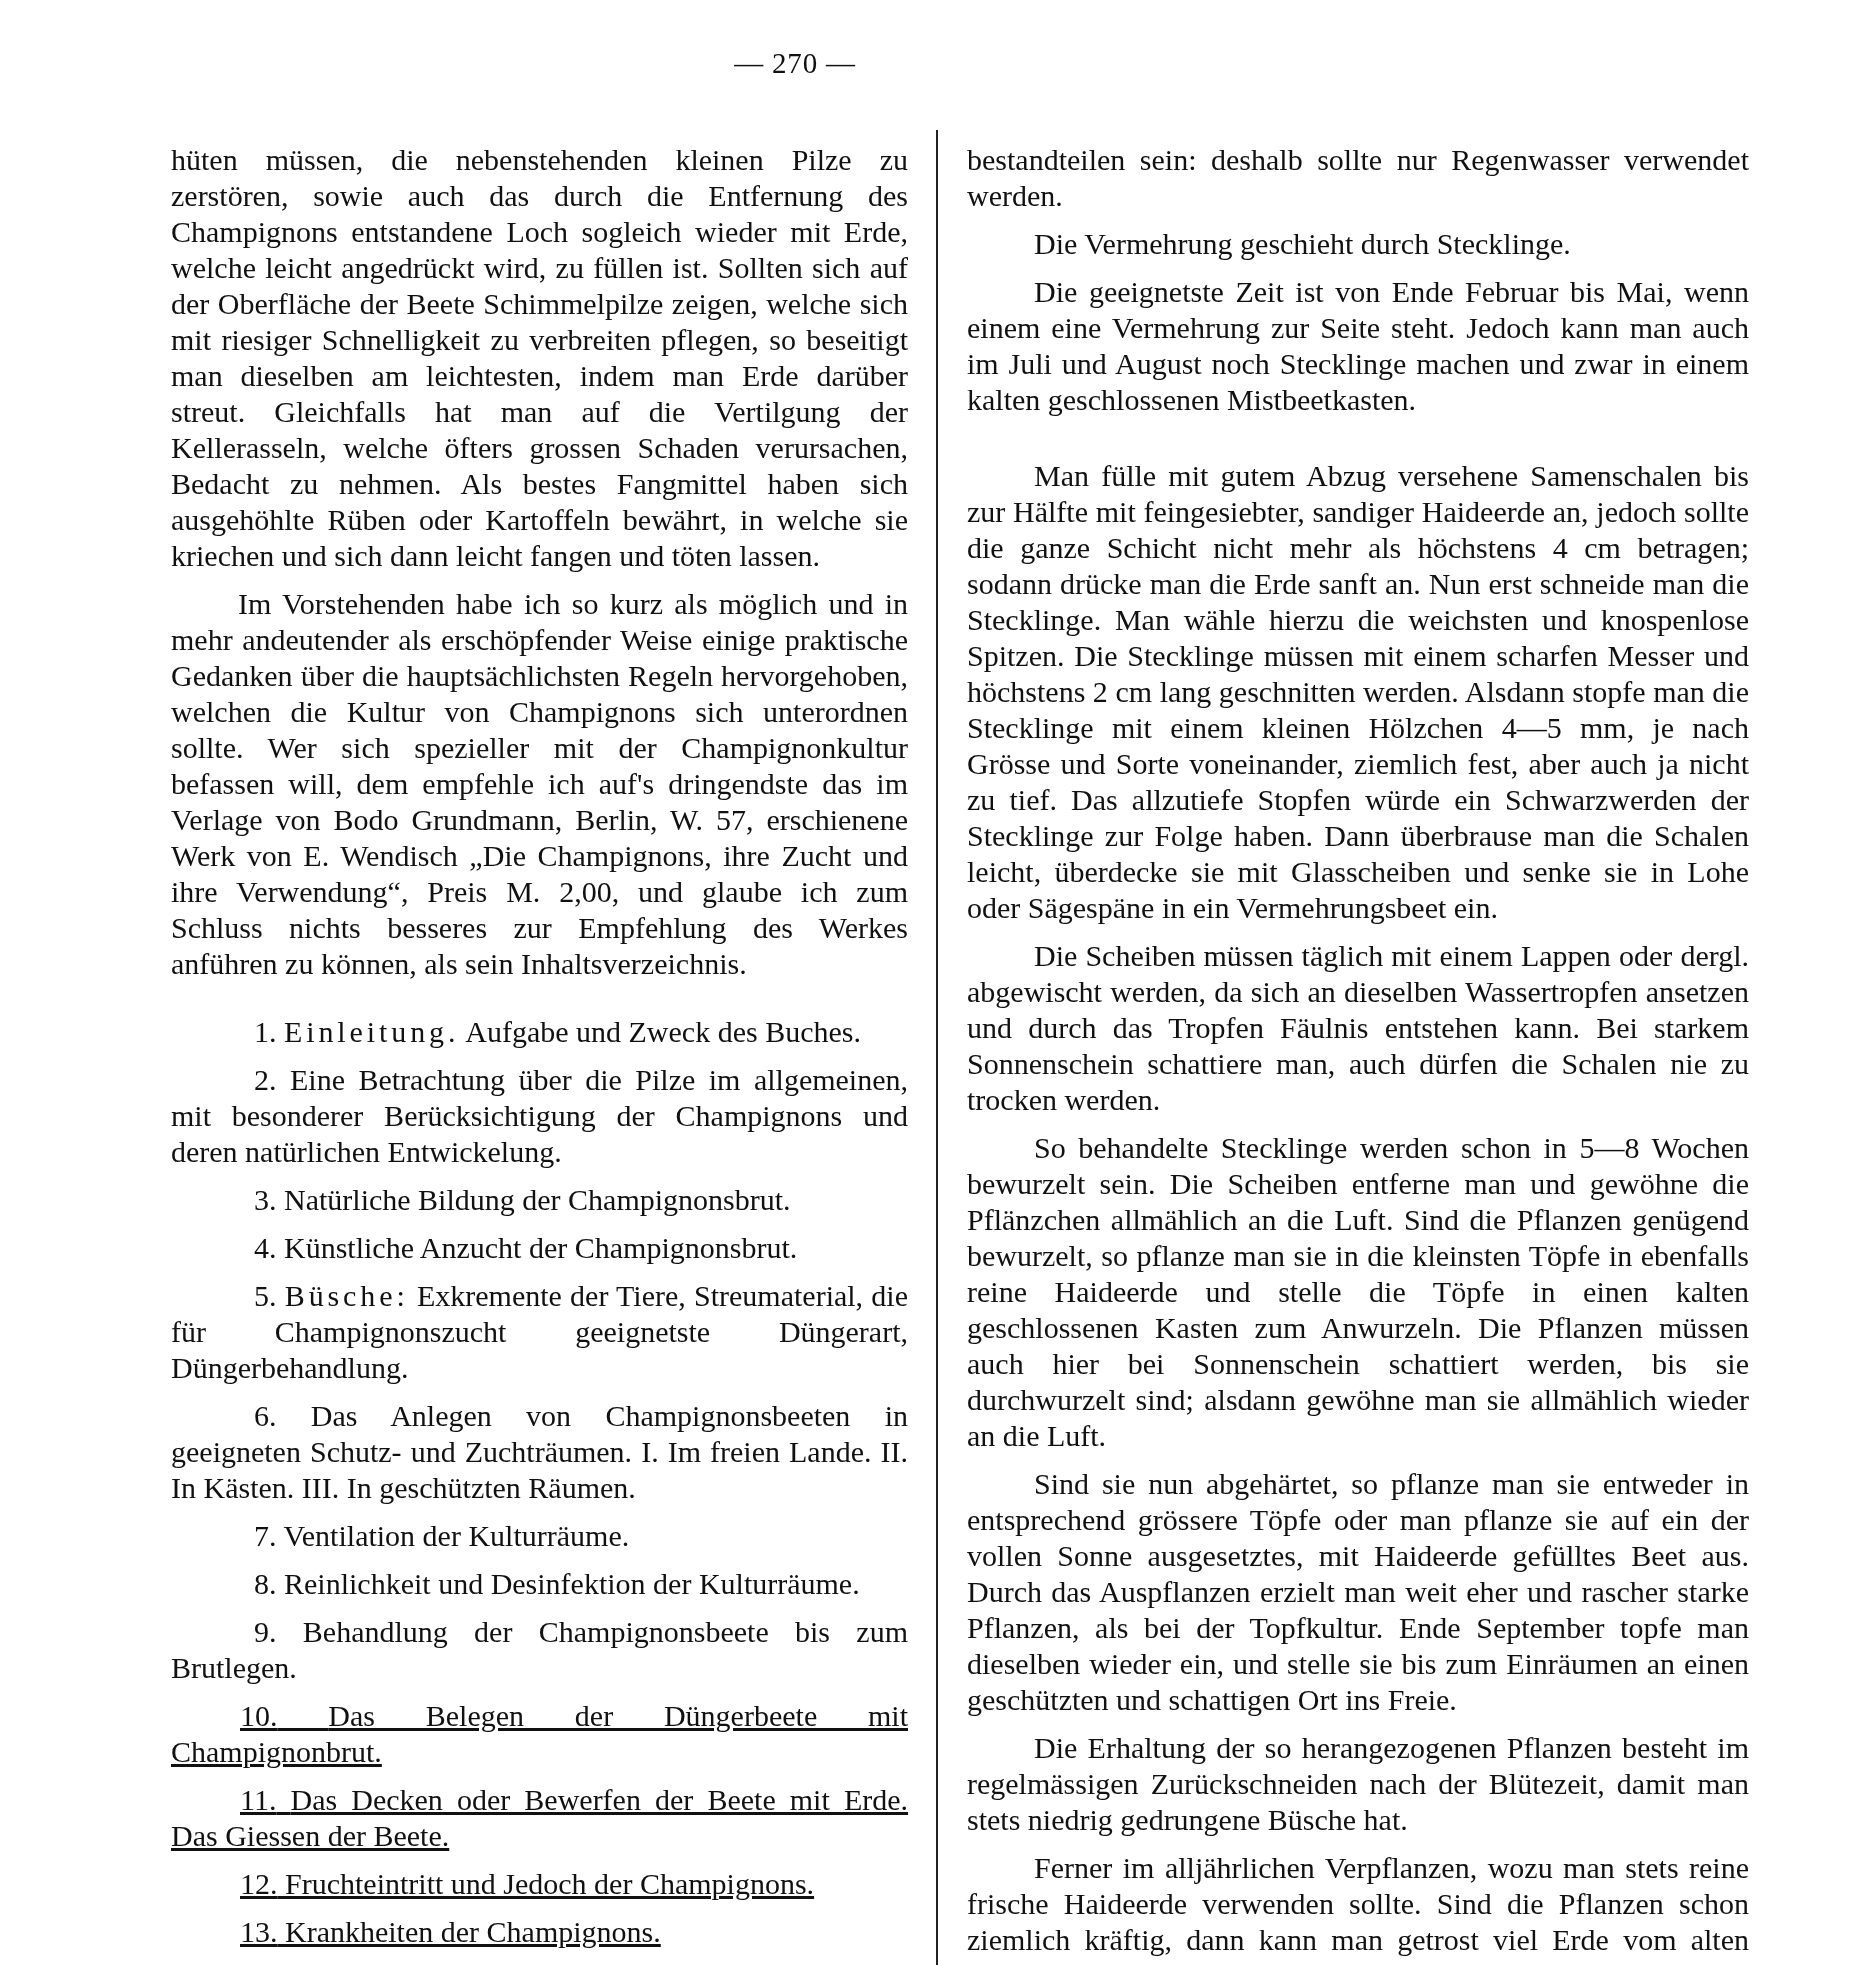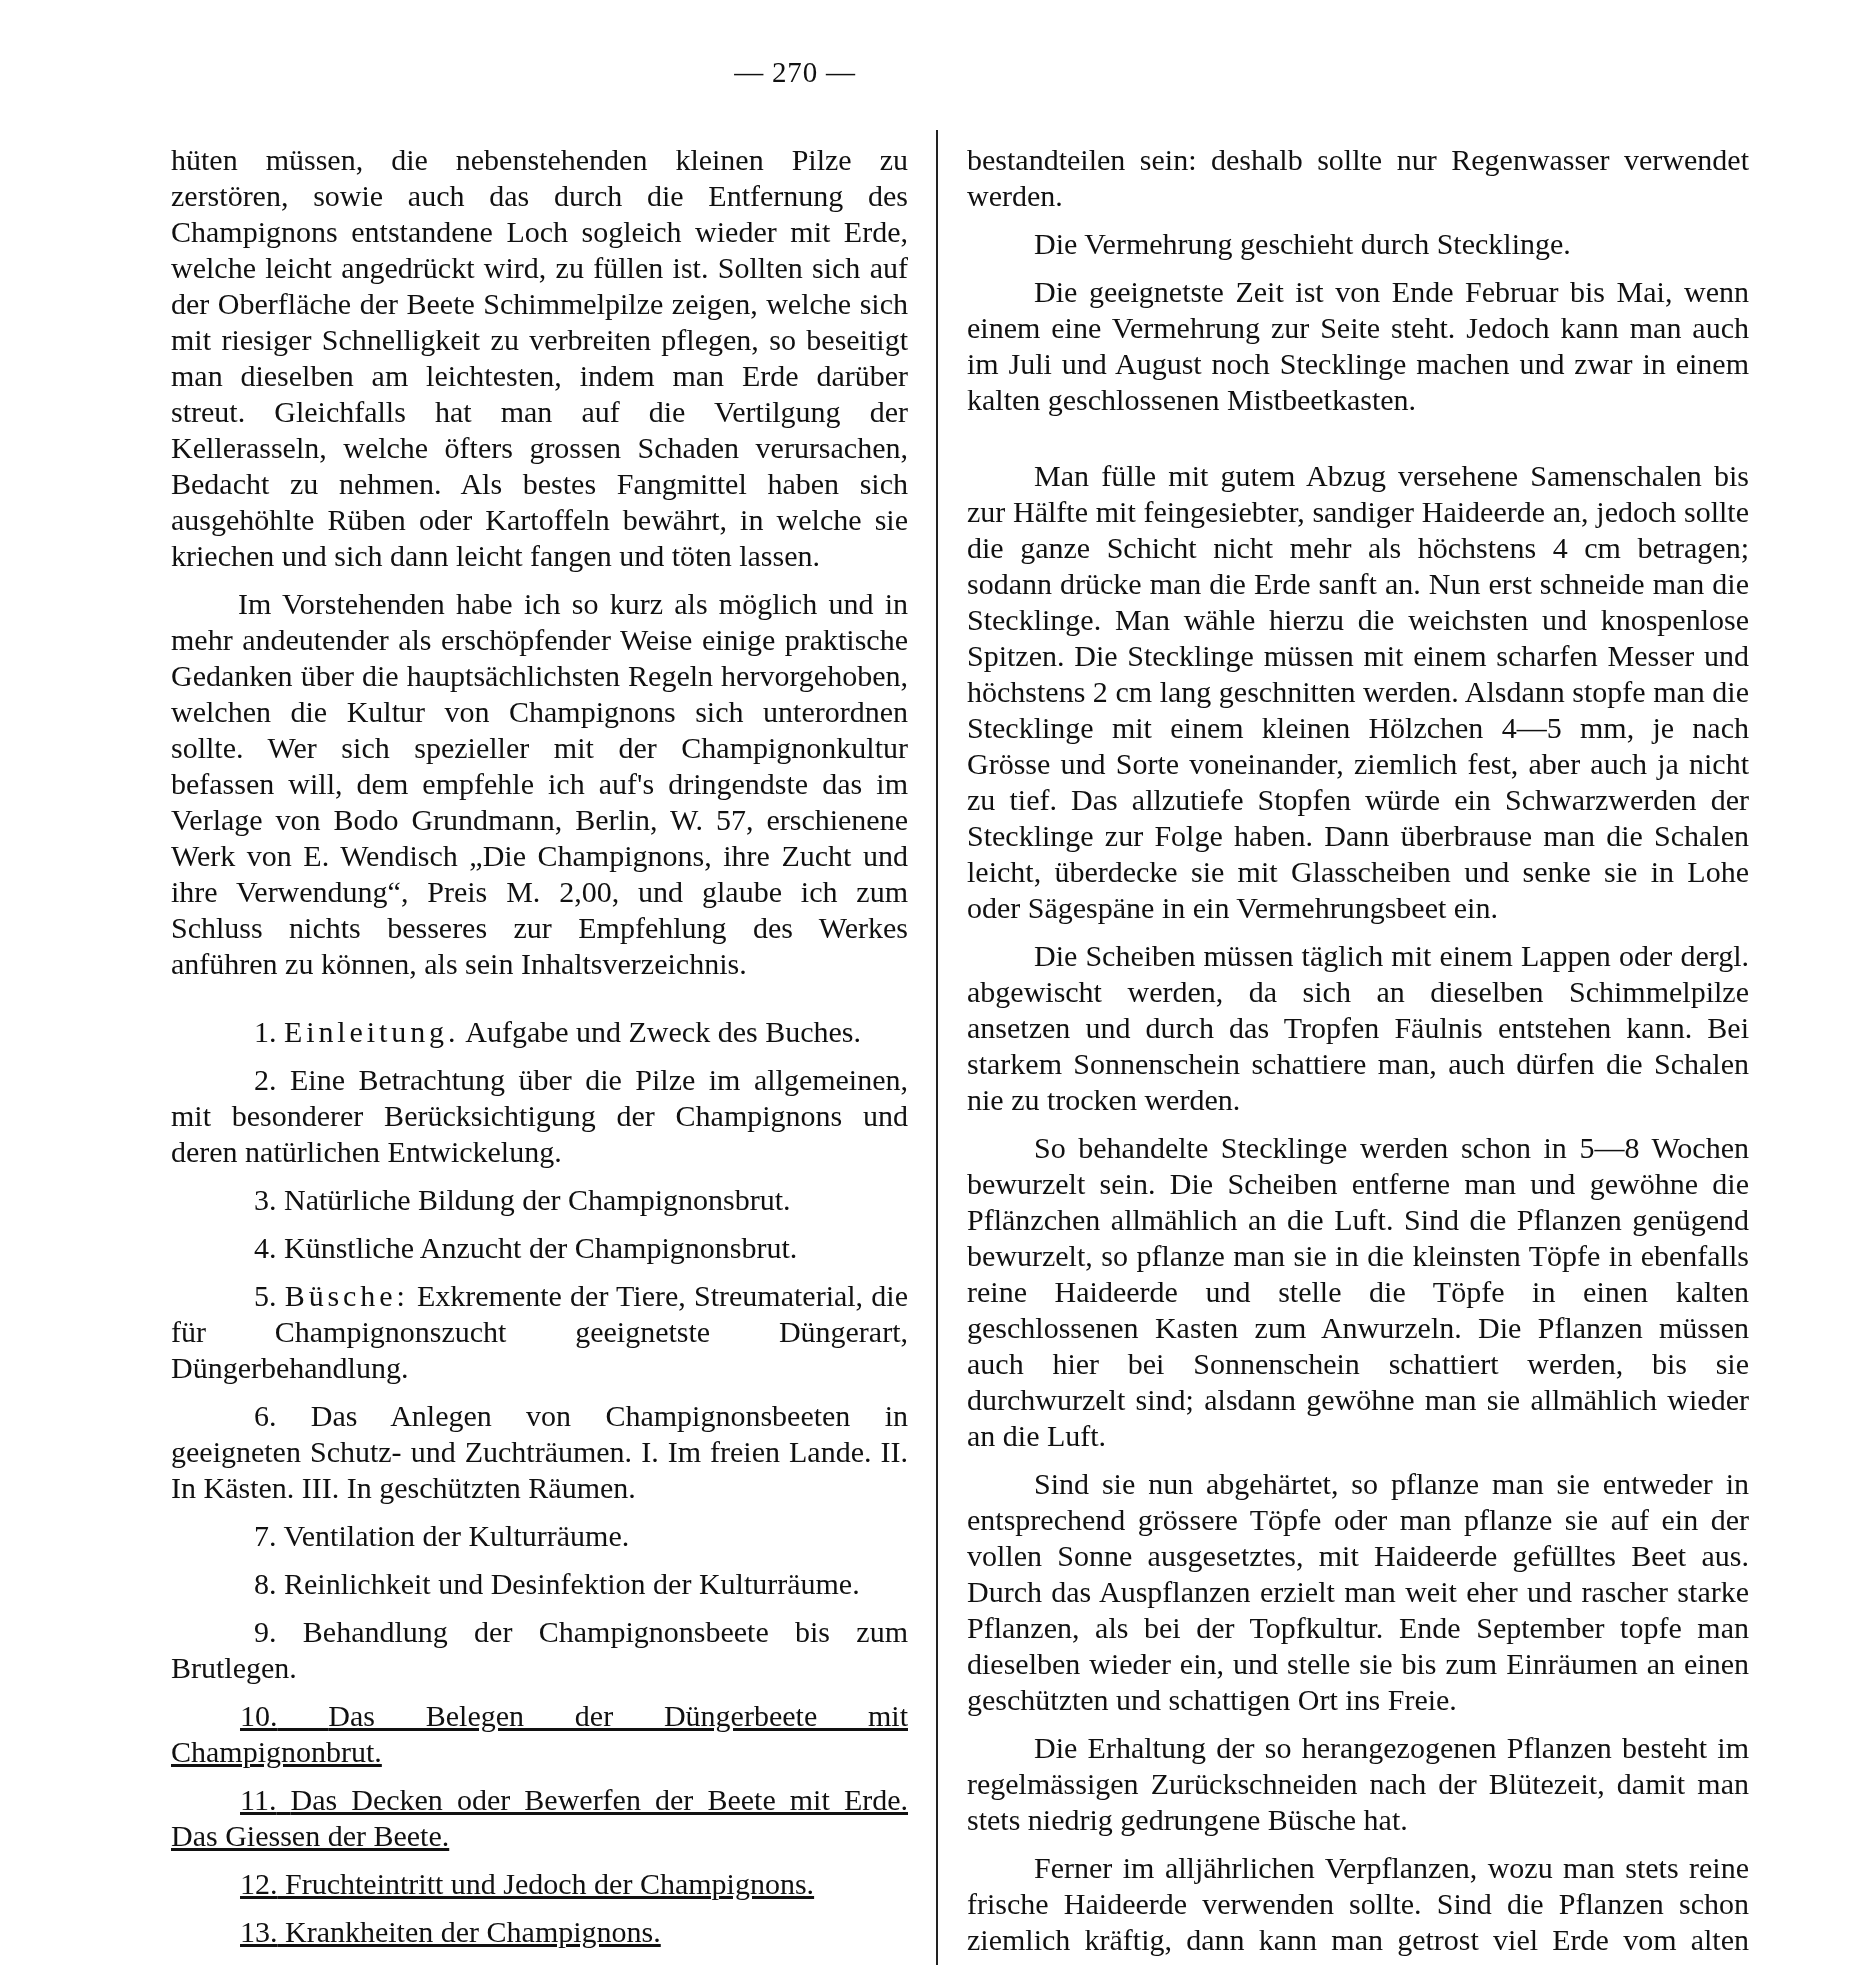"— 270 —" .page-num { margin-top: 9px -> none }
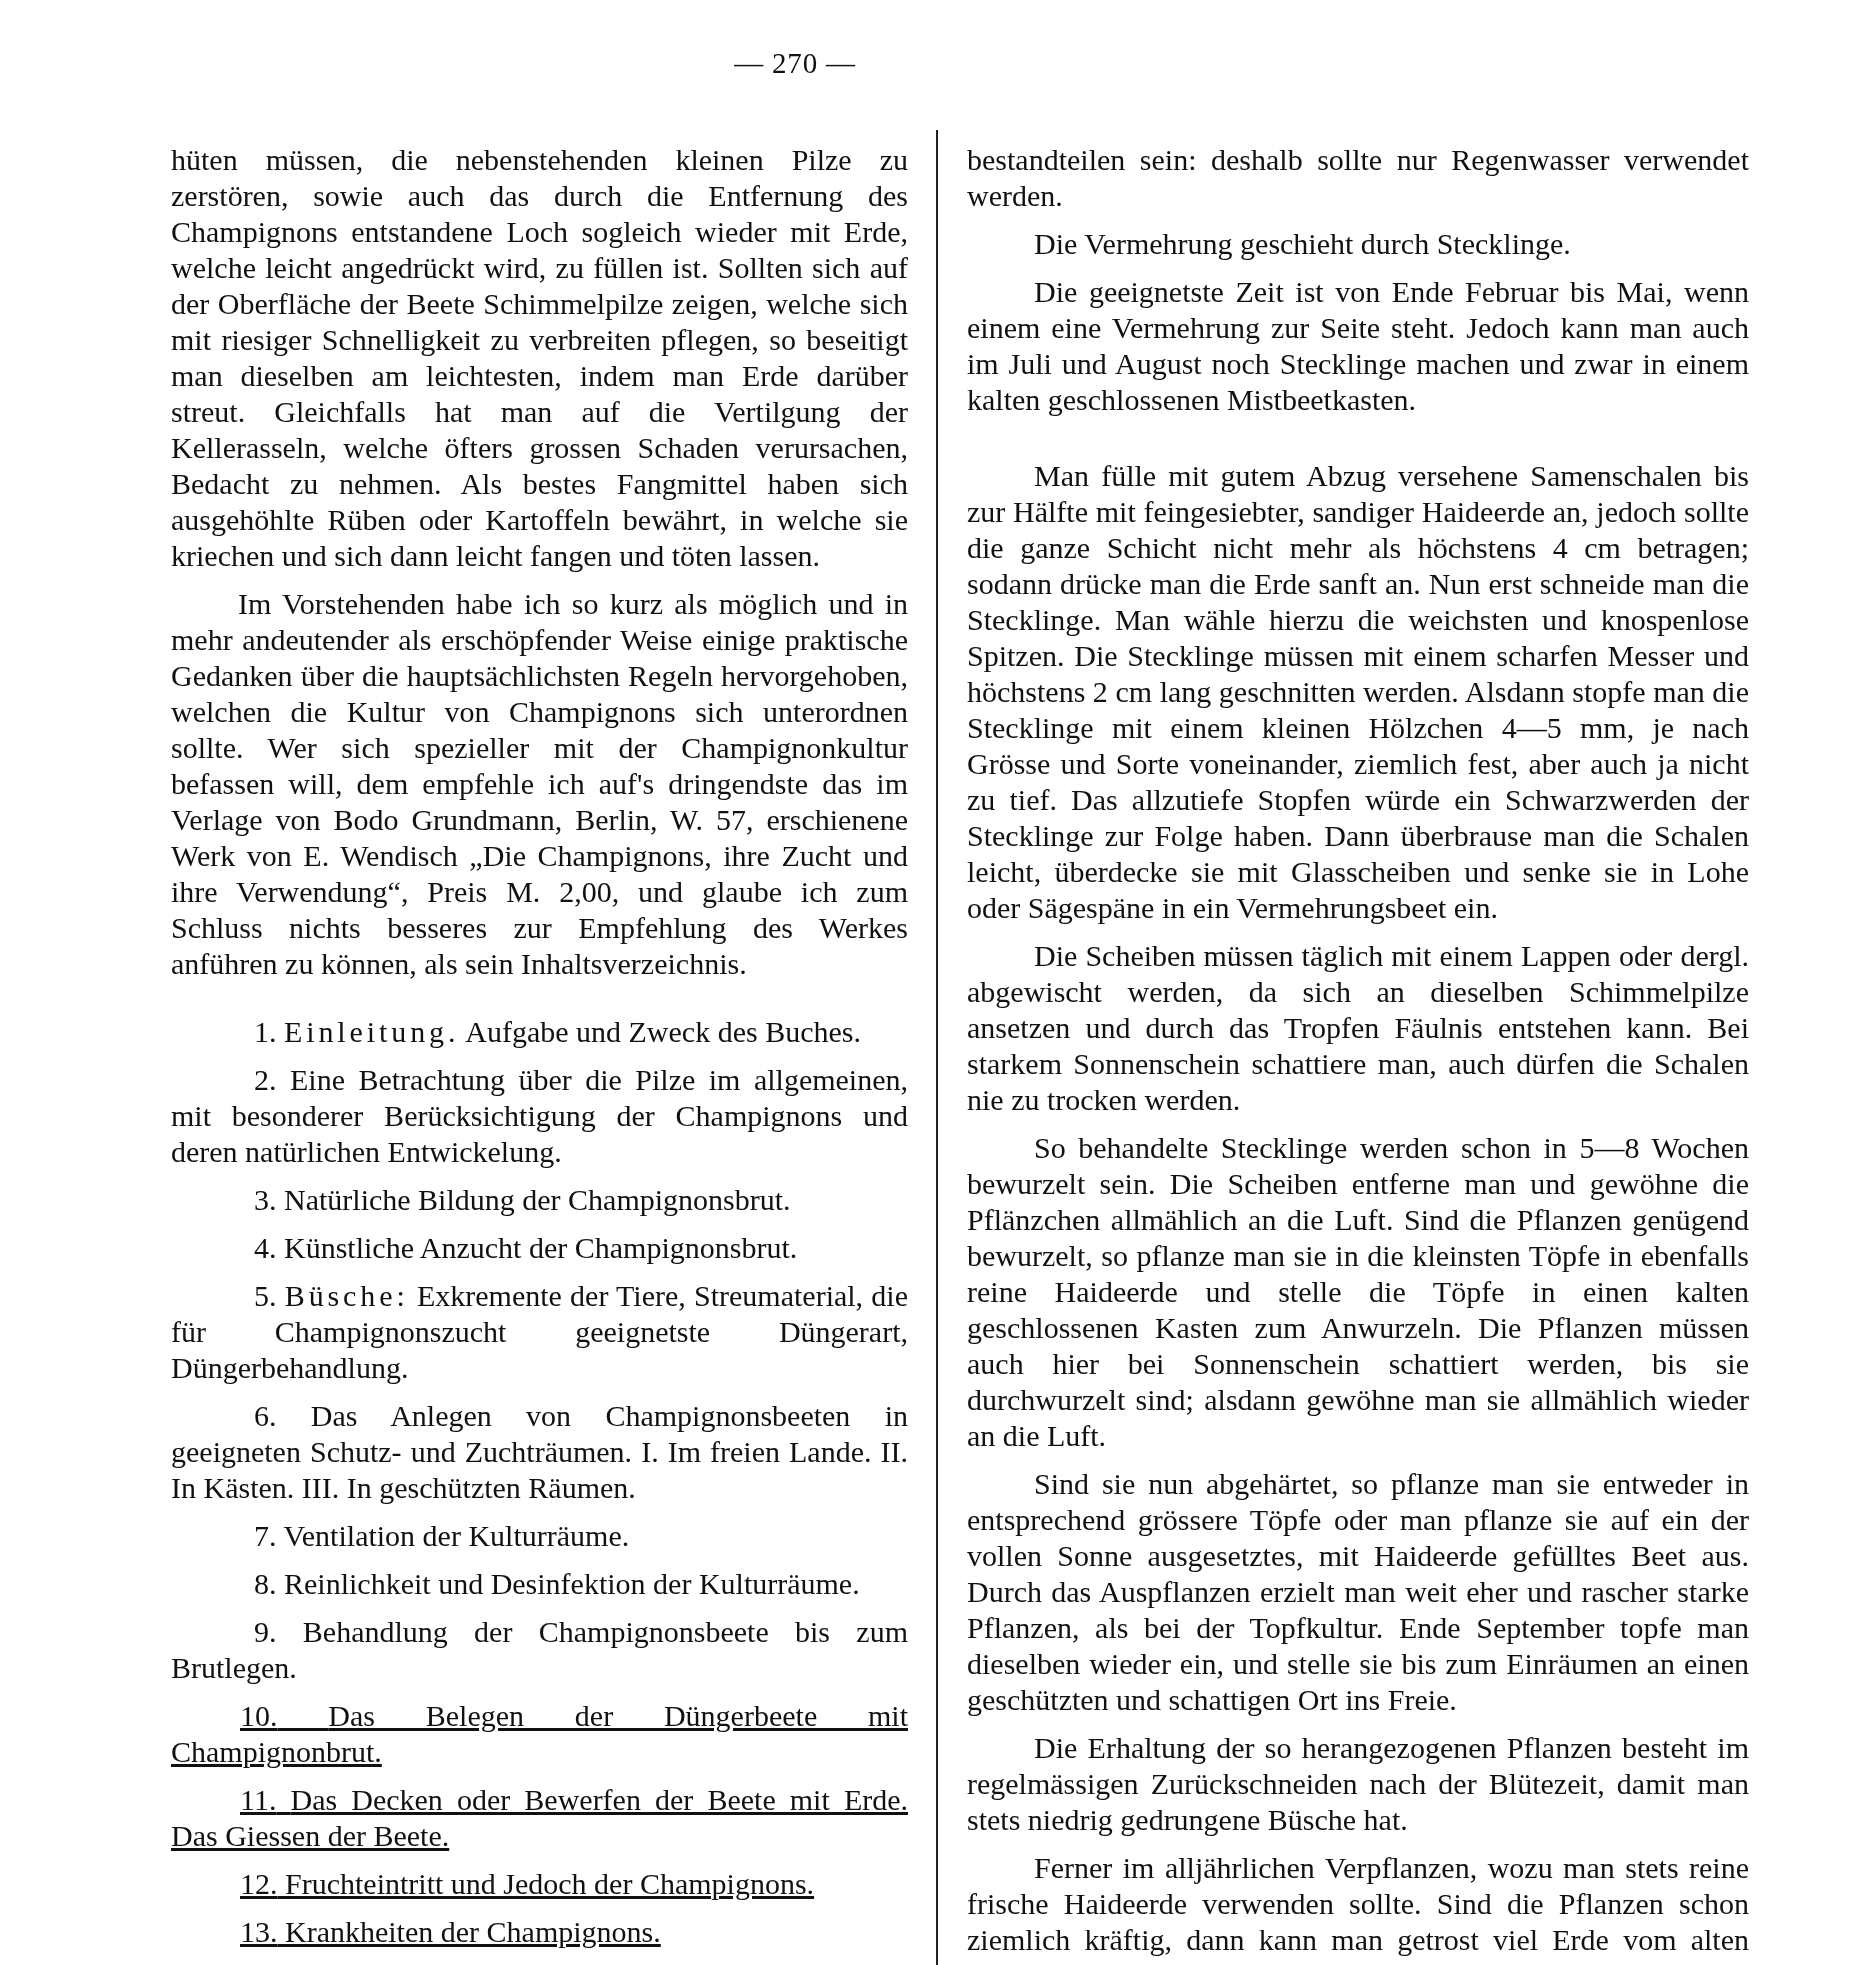"Die Scheiben müssen täglich mit" p.indent { text: Schimmelpilze -> Wassertropfen }
